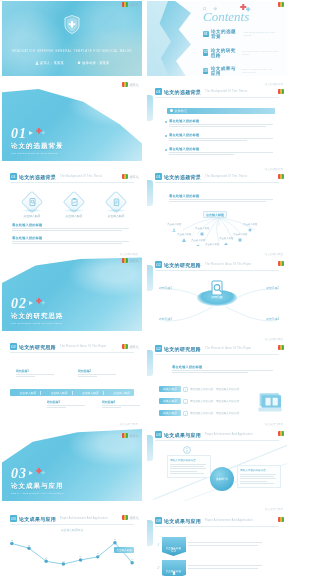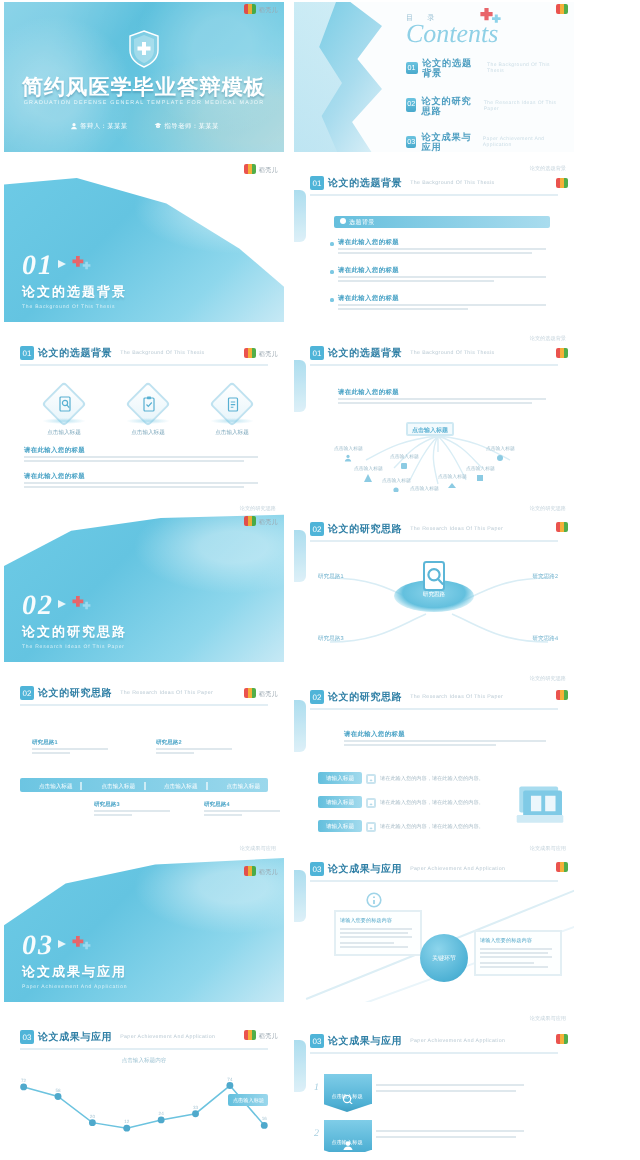"简约风医学毕业答辩模板" div.ttl-cn { html: <div>简约风医学毕业答辩模板</div> -> none }
